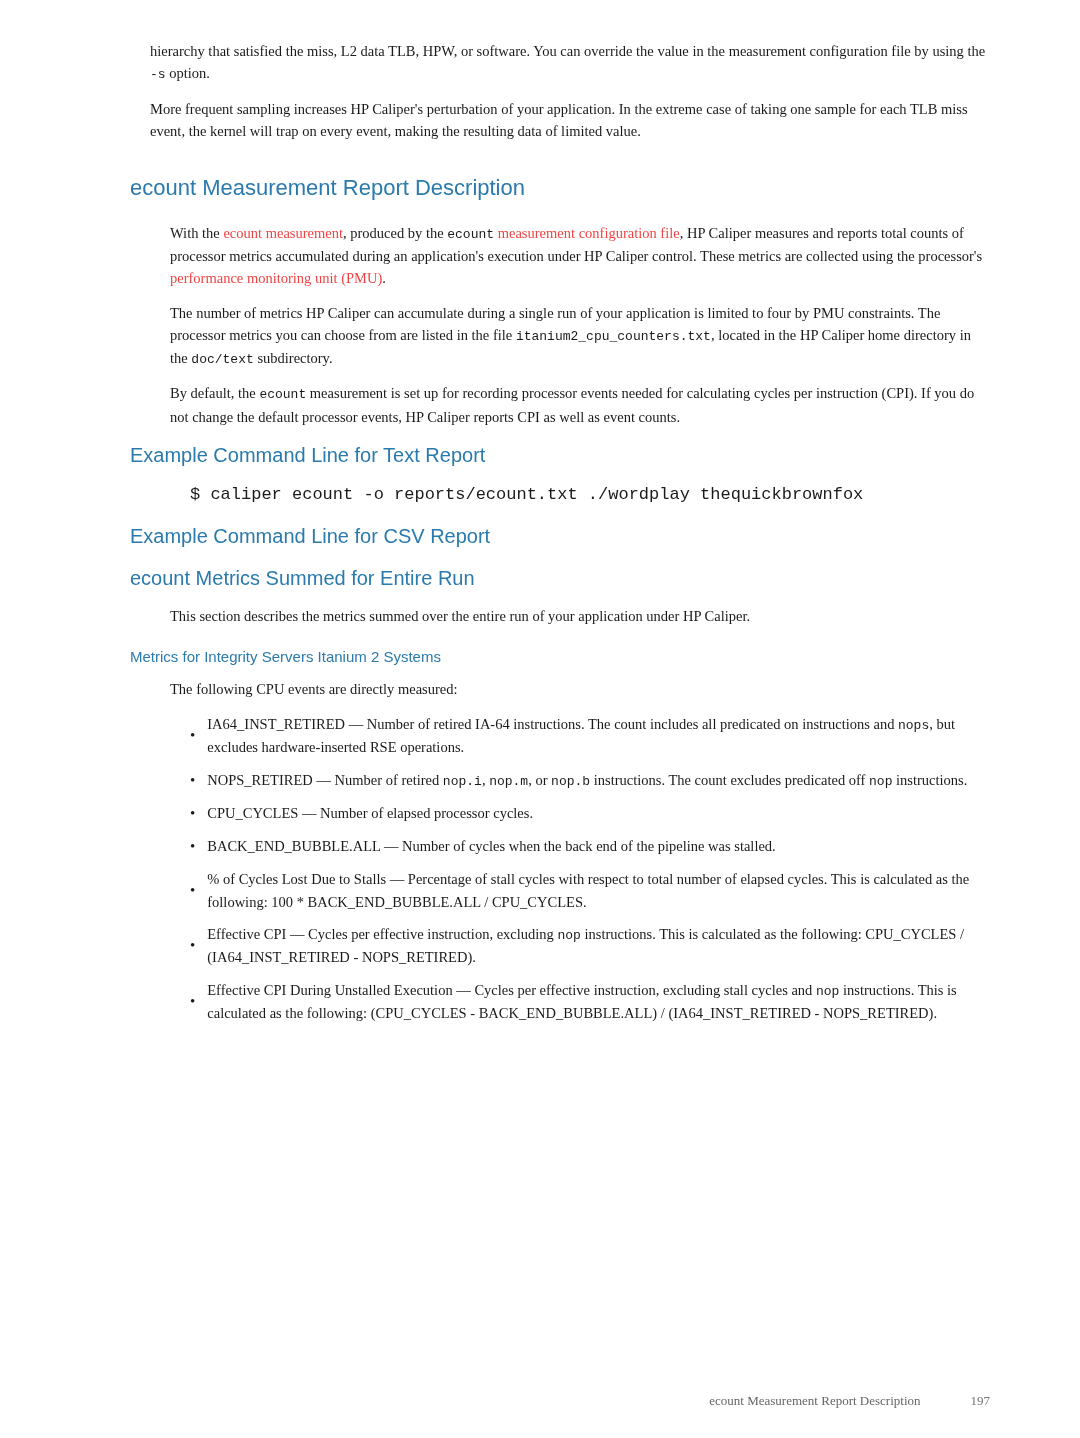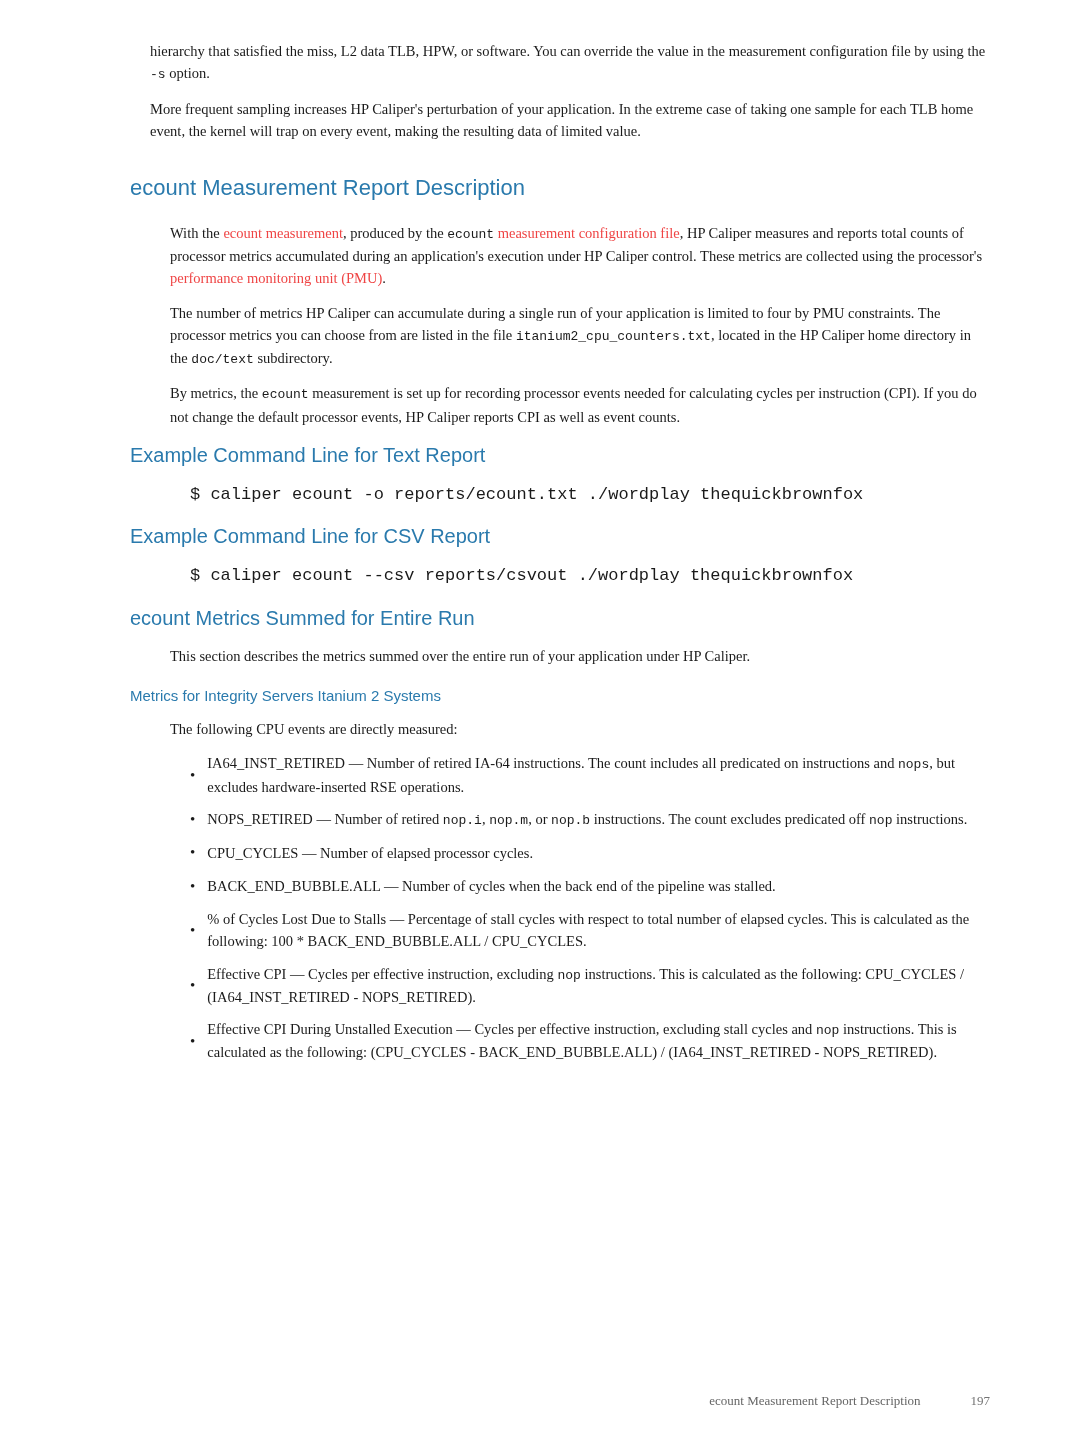"More frequent sampling increases HP" p.intro-paragraph { text: home -> miss }
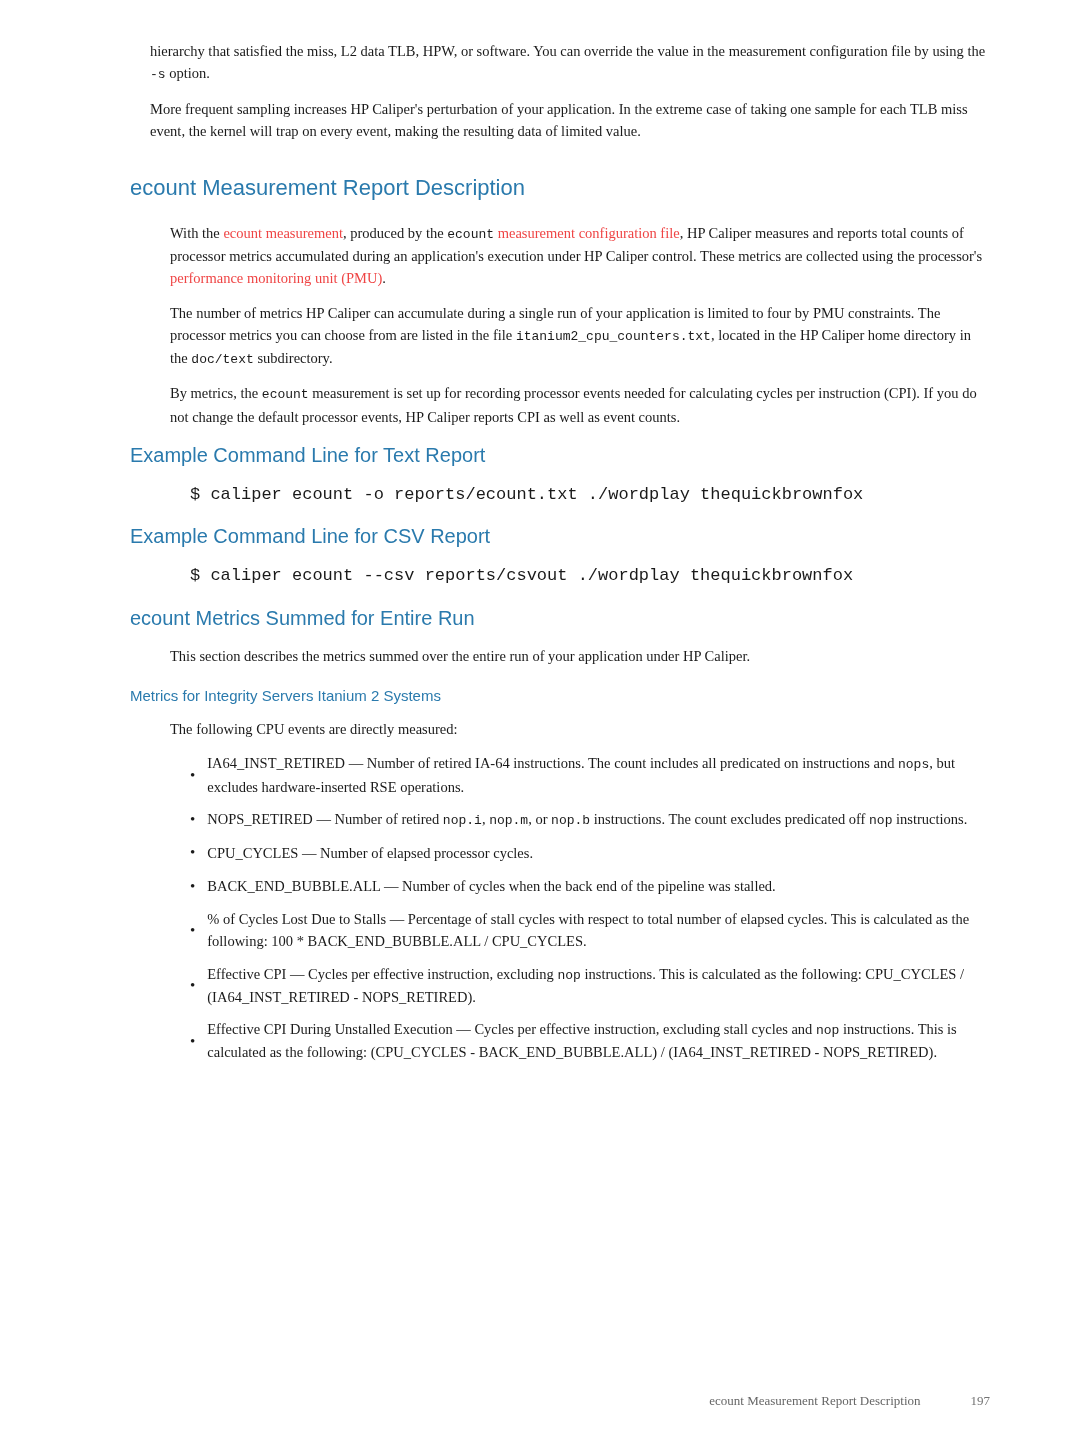"By metrics, the" span { text: metrics -> default }
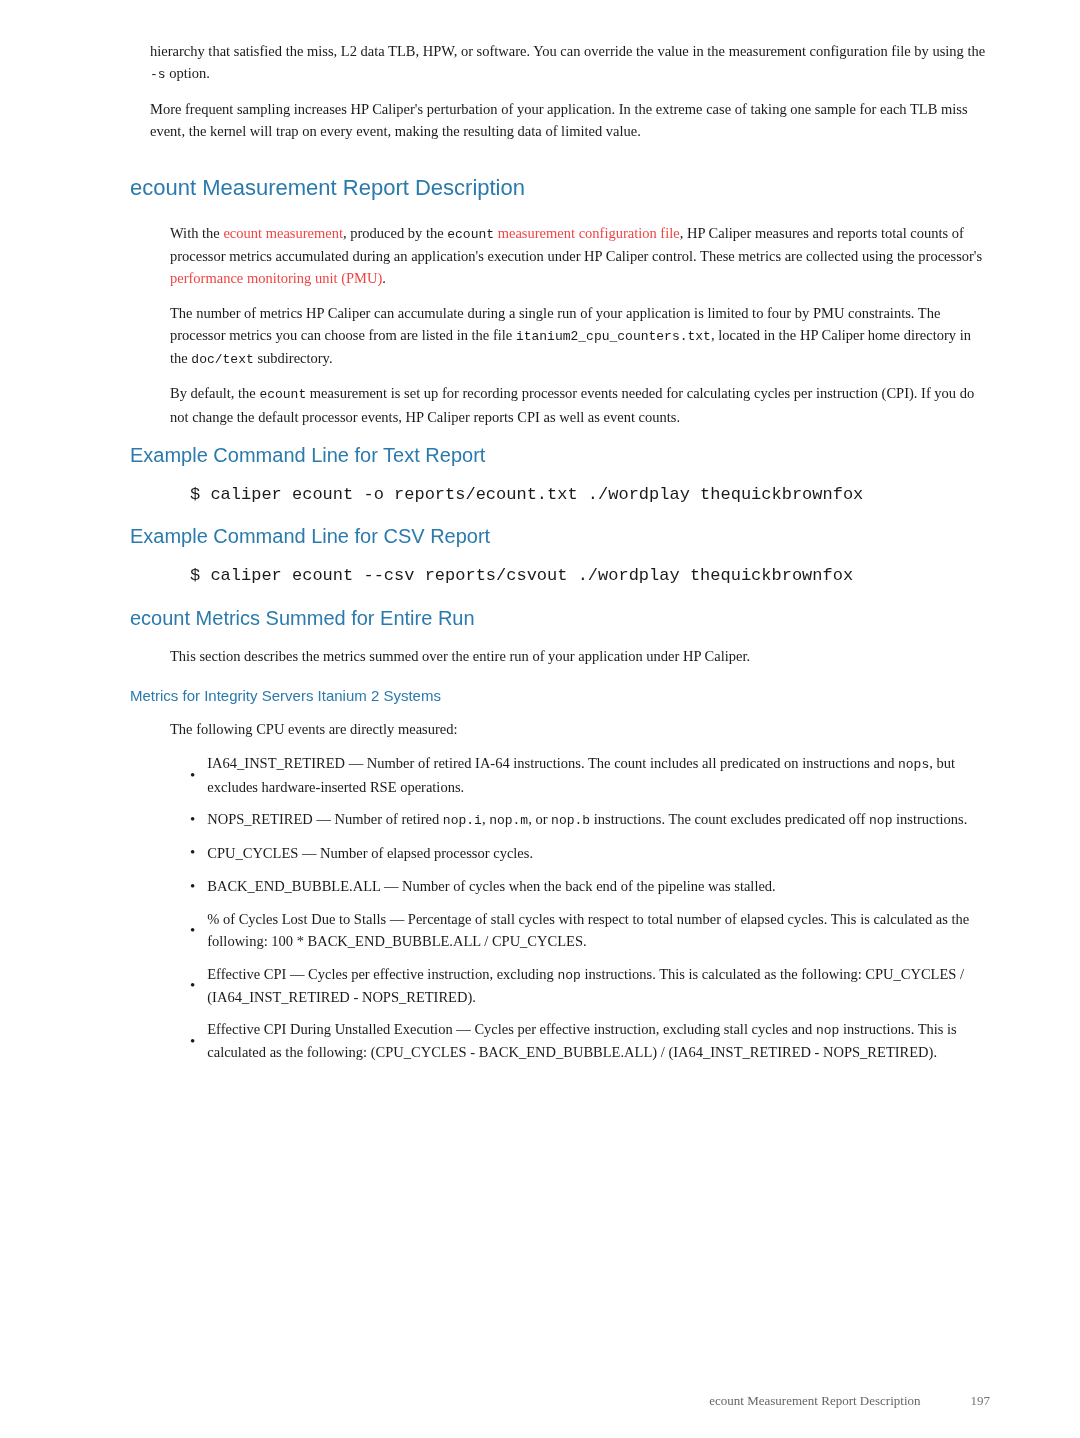"$ caliper ecount --csv reports/csvout" div.code-block { html: <div>$ caliper ecount --csv reports/csvout ./wordplay thequickbrownfox</div> -> none }
